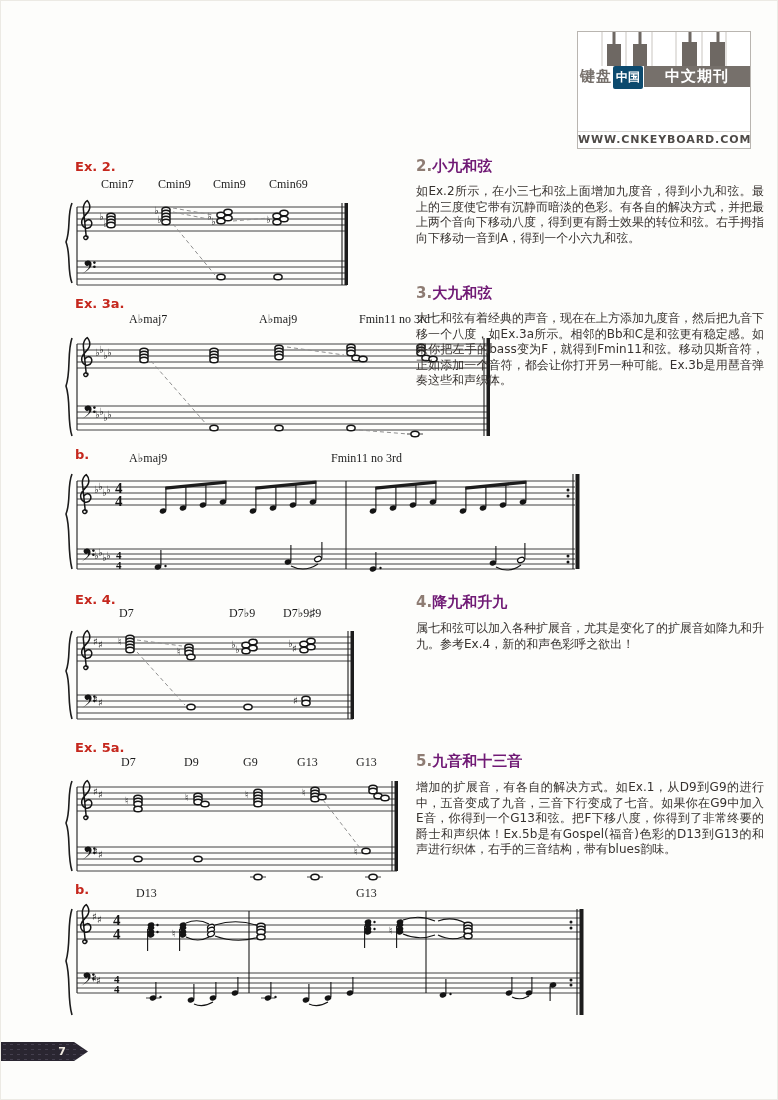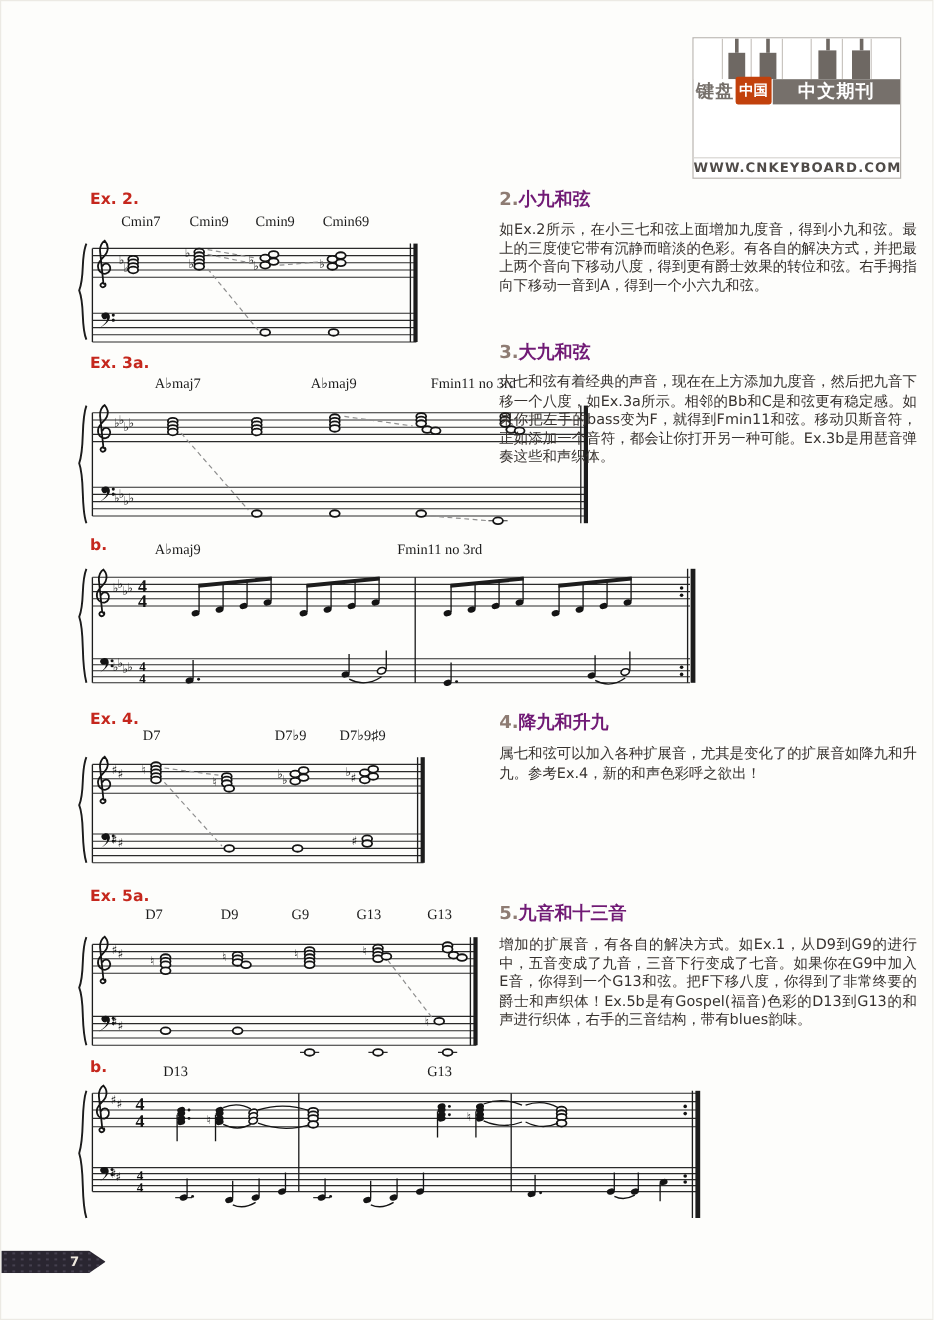"键盘" .logo-brand { align-items: flex-end -> flex-start }
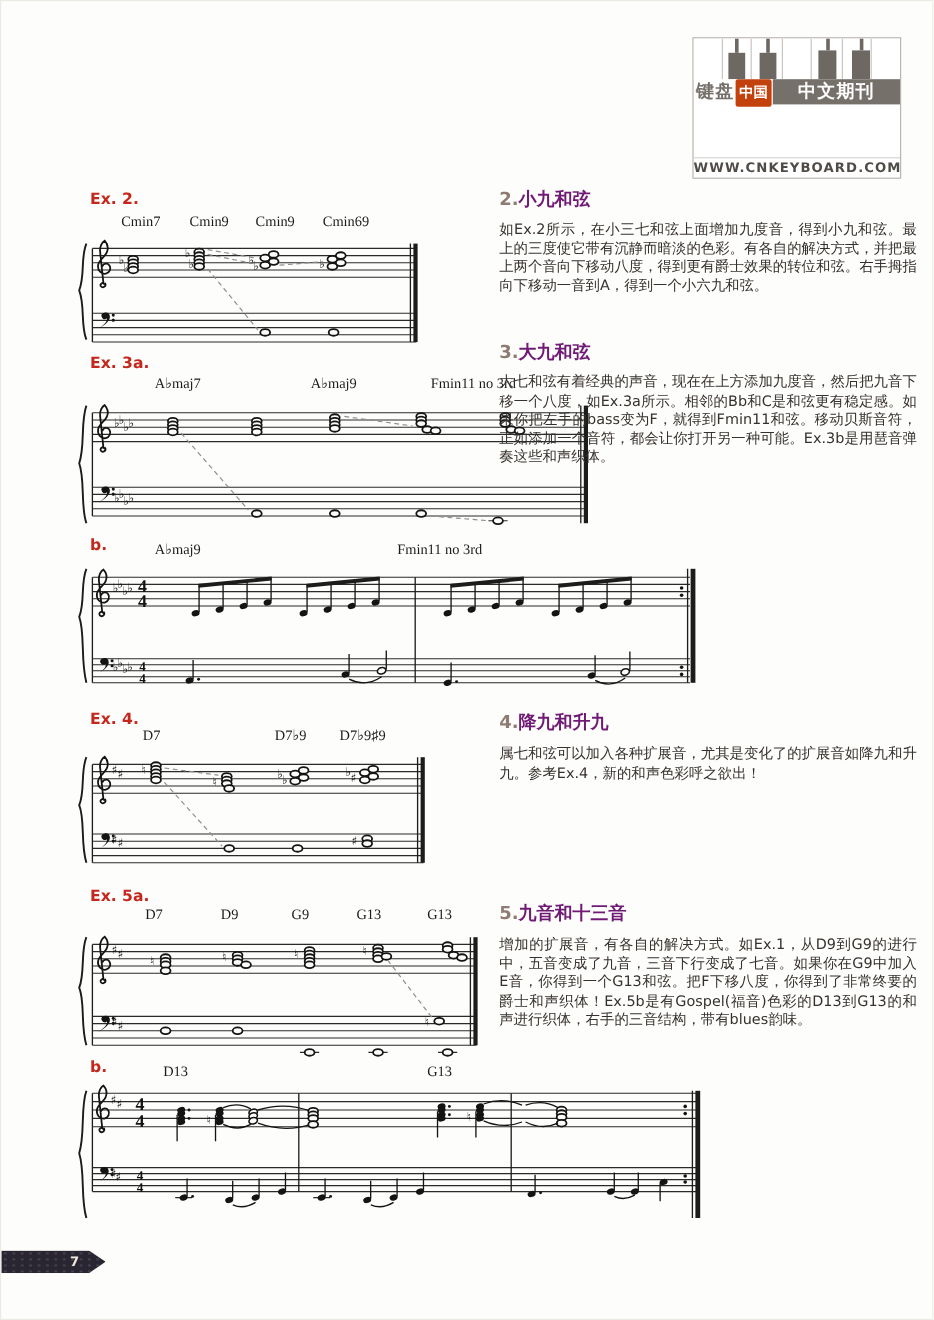"中国" .brand-stamp { background: #c2410c -> #0c4a6e }
